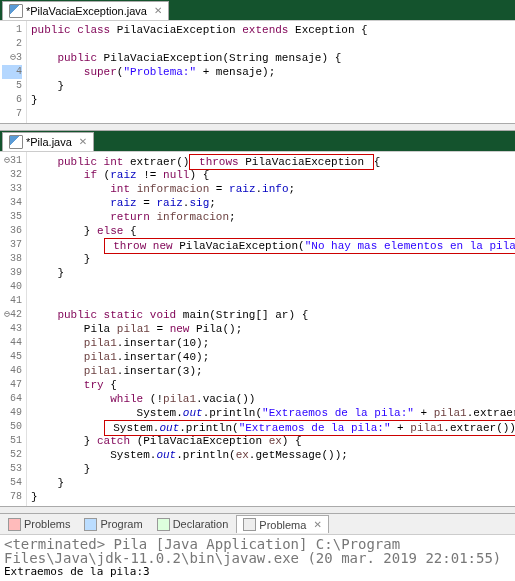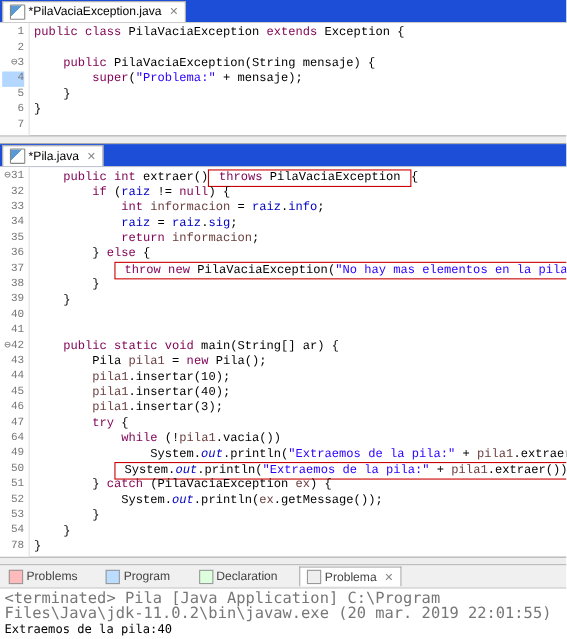"*PilaVaciaException.java" .tab-bar { background: #1d4ed8 -> #14532d }
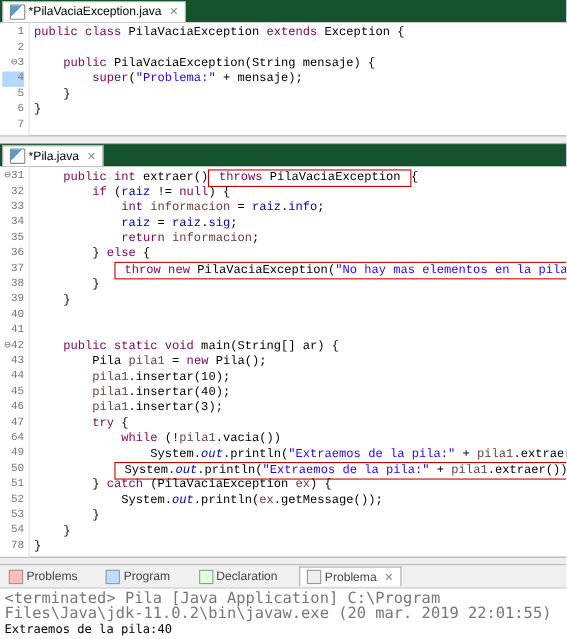"Problems" .bottom-tabs { gap: 14px -> 2px }
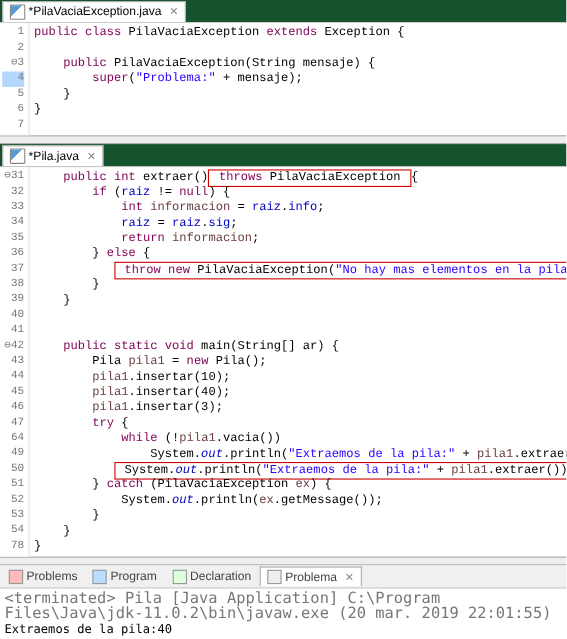"Extraemos de la pila:3" div { html: none -> <div>Extraemos de la pila:3</div> }
